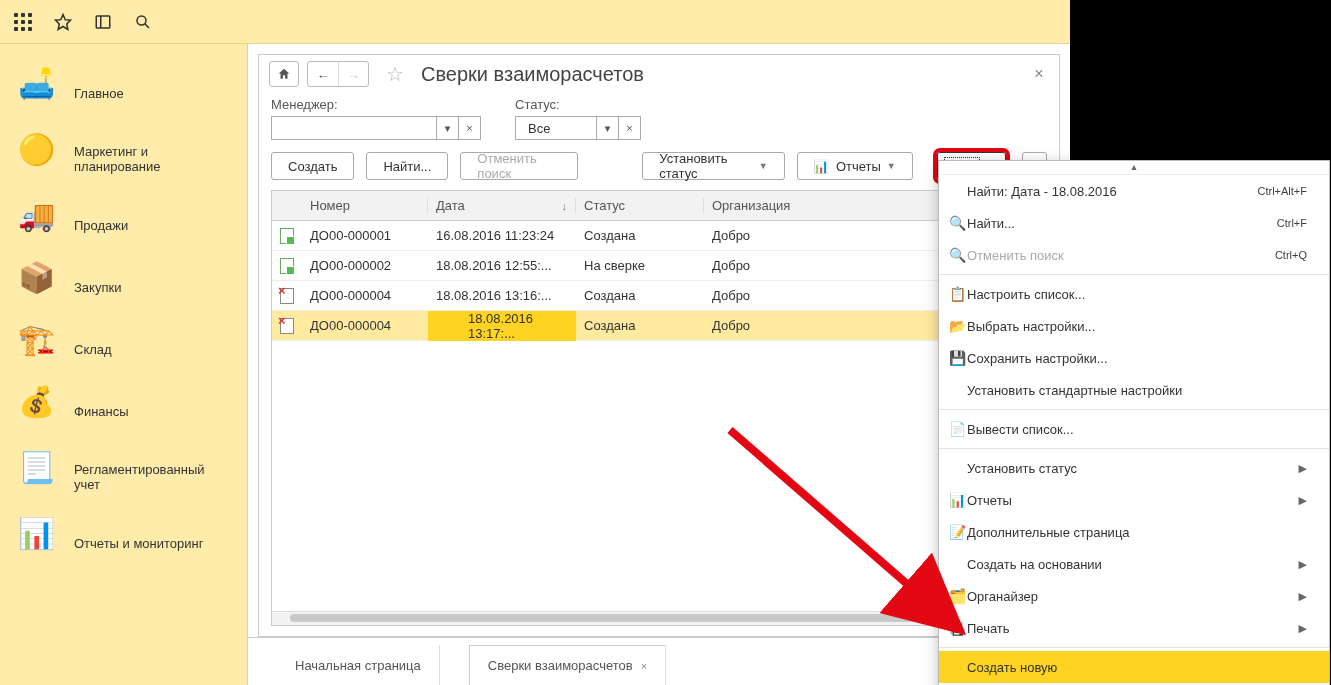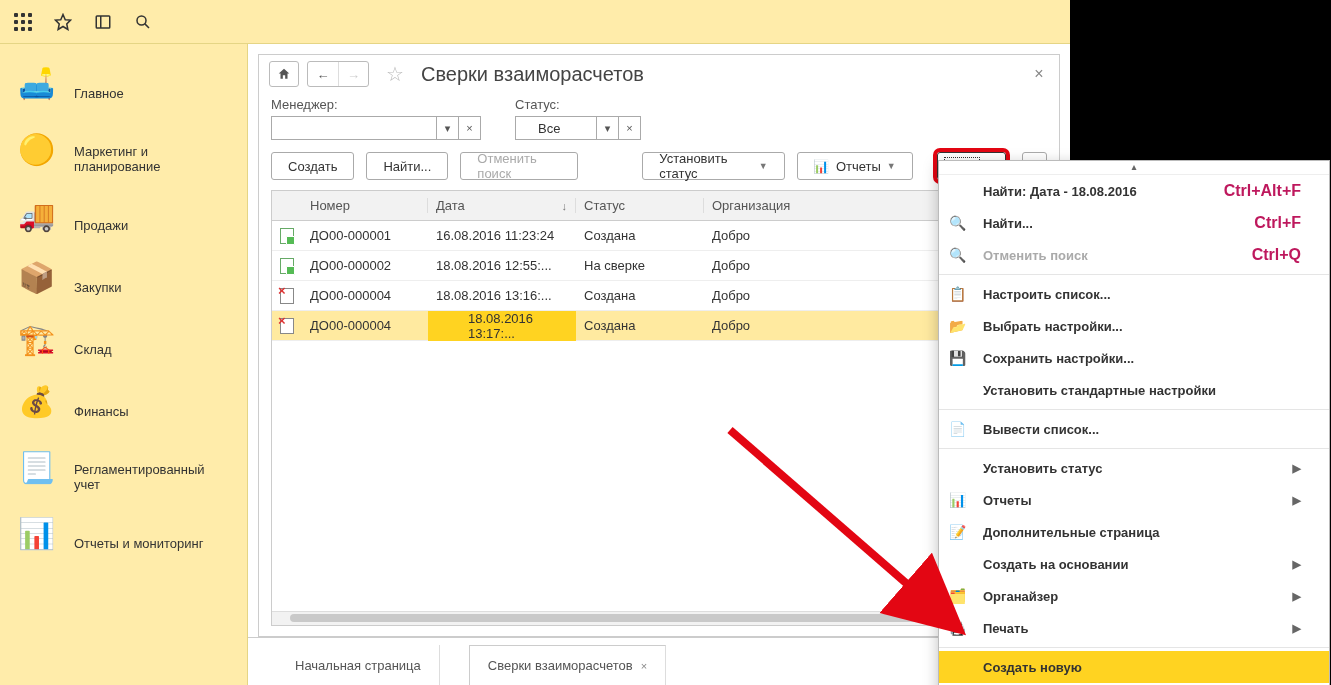"Все" .finput { padding: 0 22px -> 0 12px }
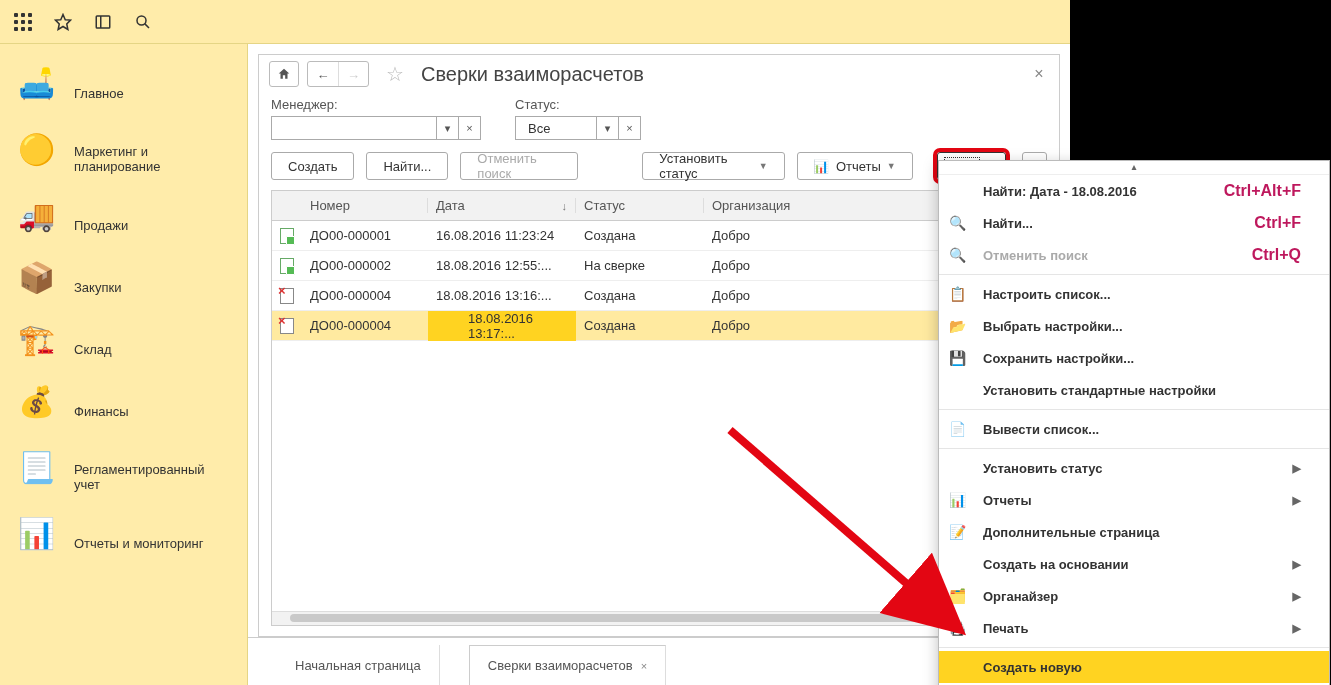"Найти: Дата - 18.08.2016" .mi { font-weight: bold -> none; gap: 16px -> 0; padding: 0 28px 0 10px -> 0 22px 0 10px }
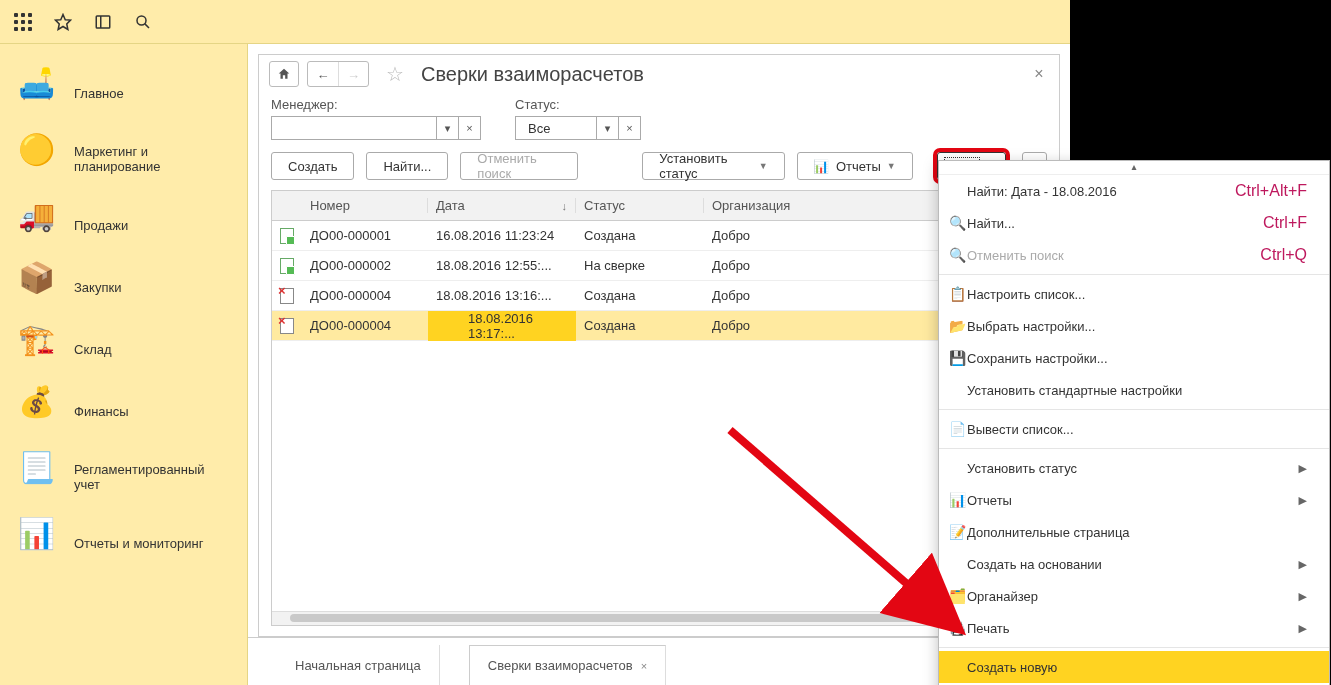"Ctrl+Alt+F" .mi .mshort { color: #be185d -> #404040; font-size: 16px -> 11px }
